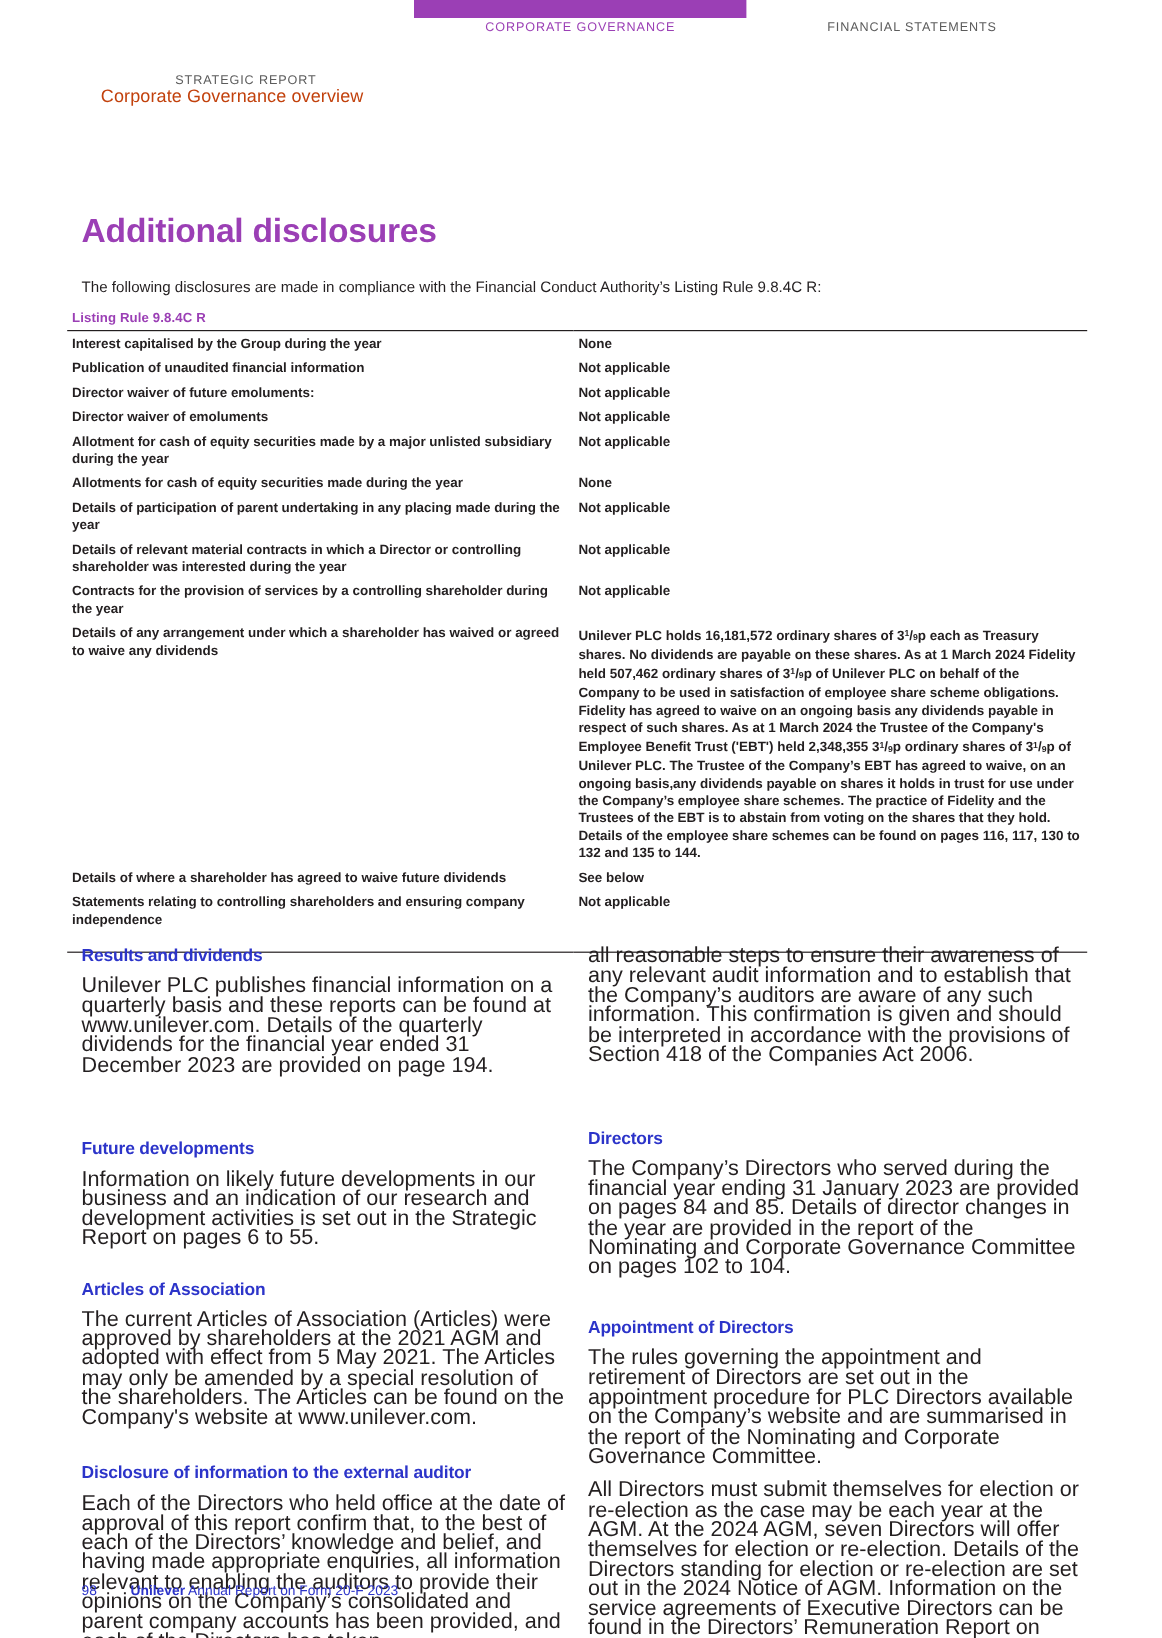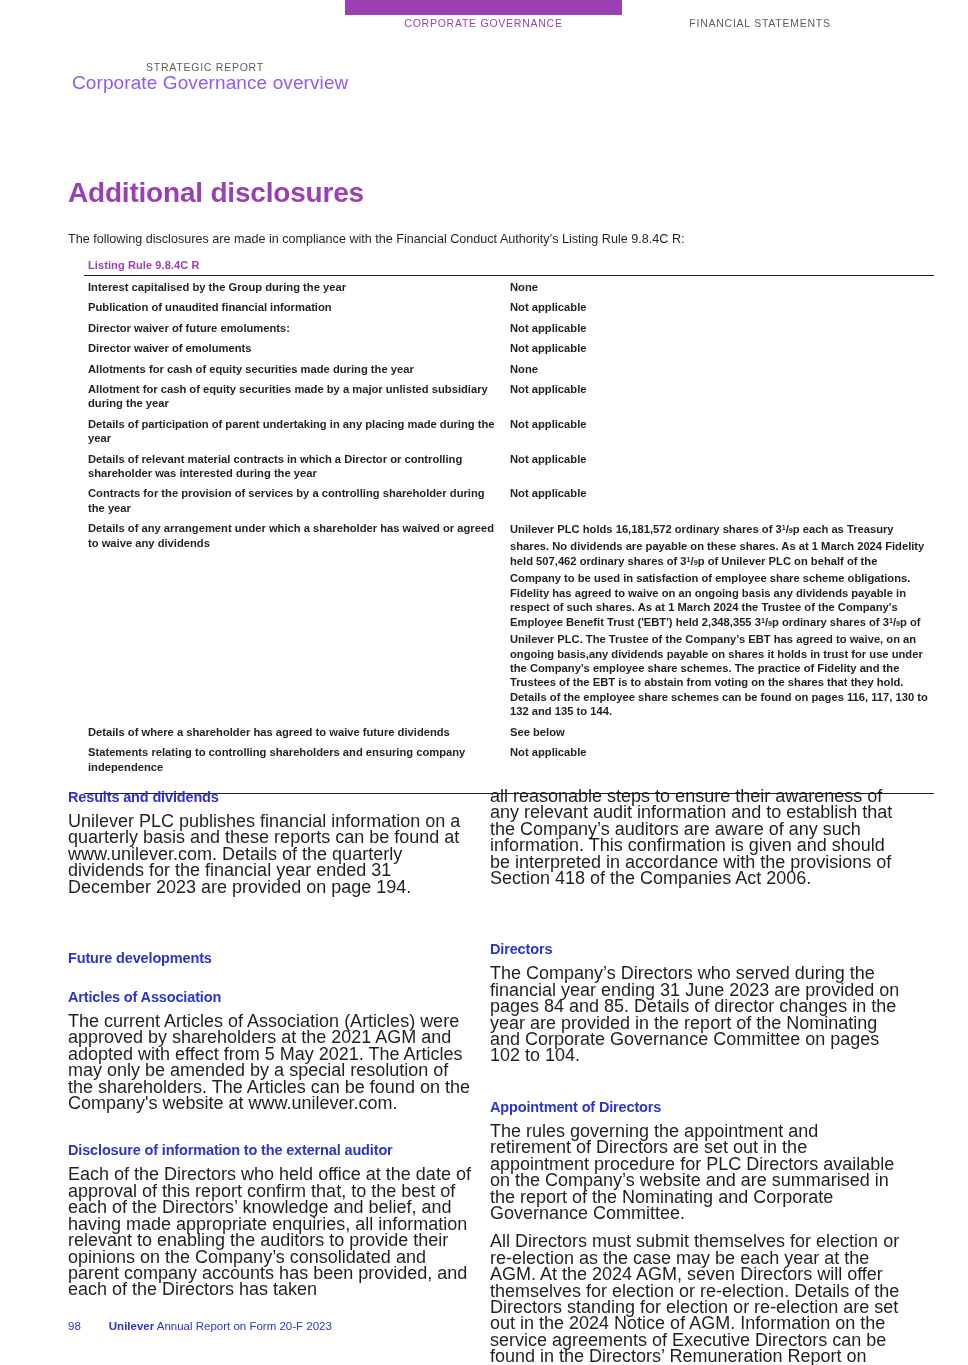"Corporate Governance overview" .breadcrumb { color: #8b5cf6 -> #c2410c; font-size: 19px -> 15px; left: 72px -> 84px }
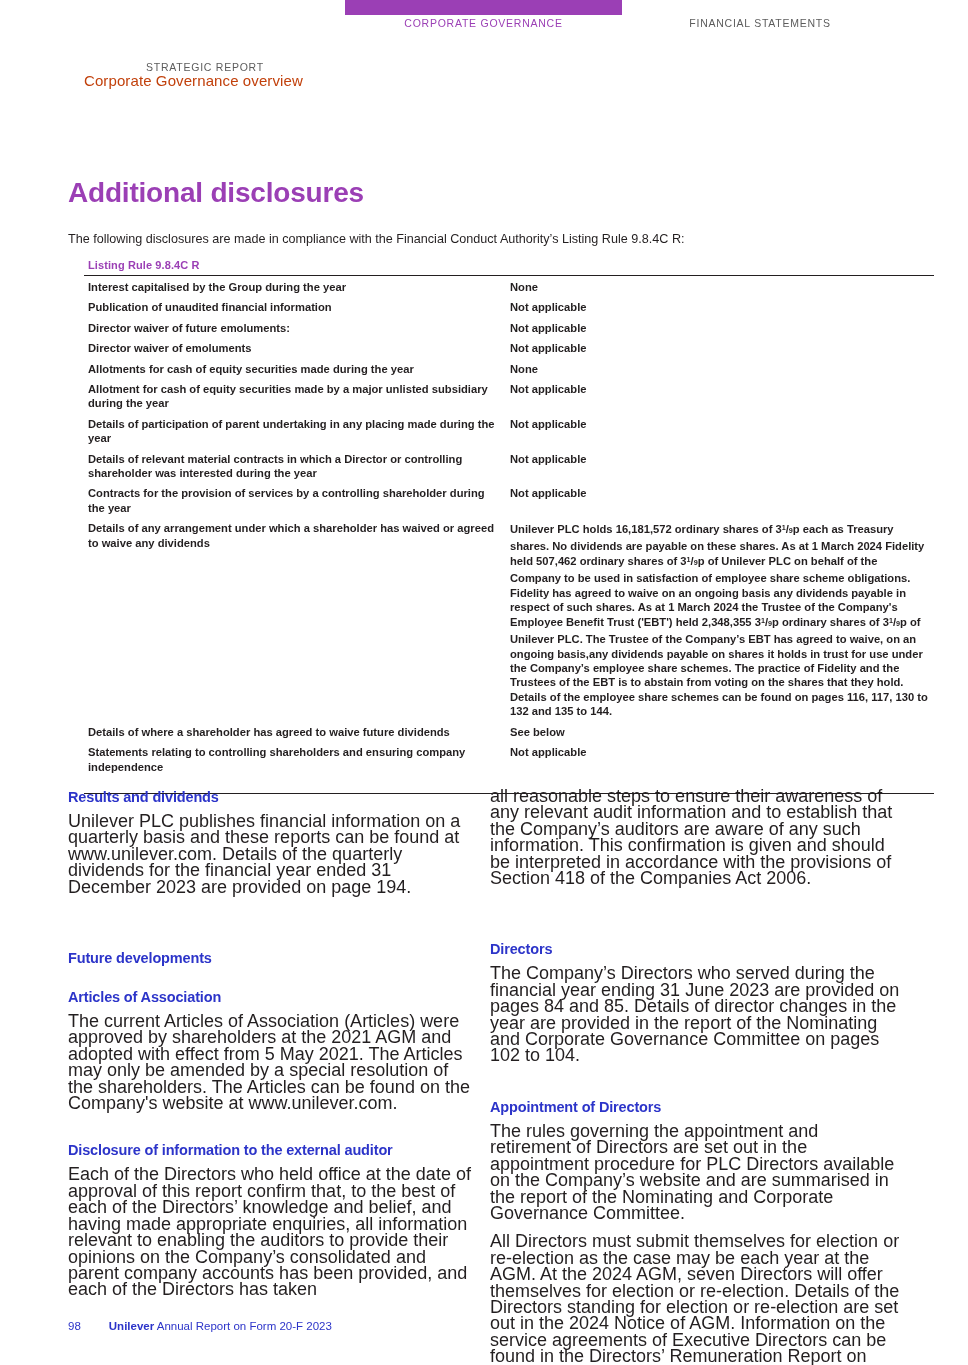"Listing Rule 9.8.4C R" .lr-table { left: 84px -> 56px }
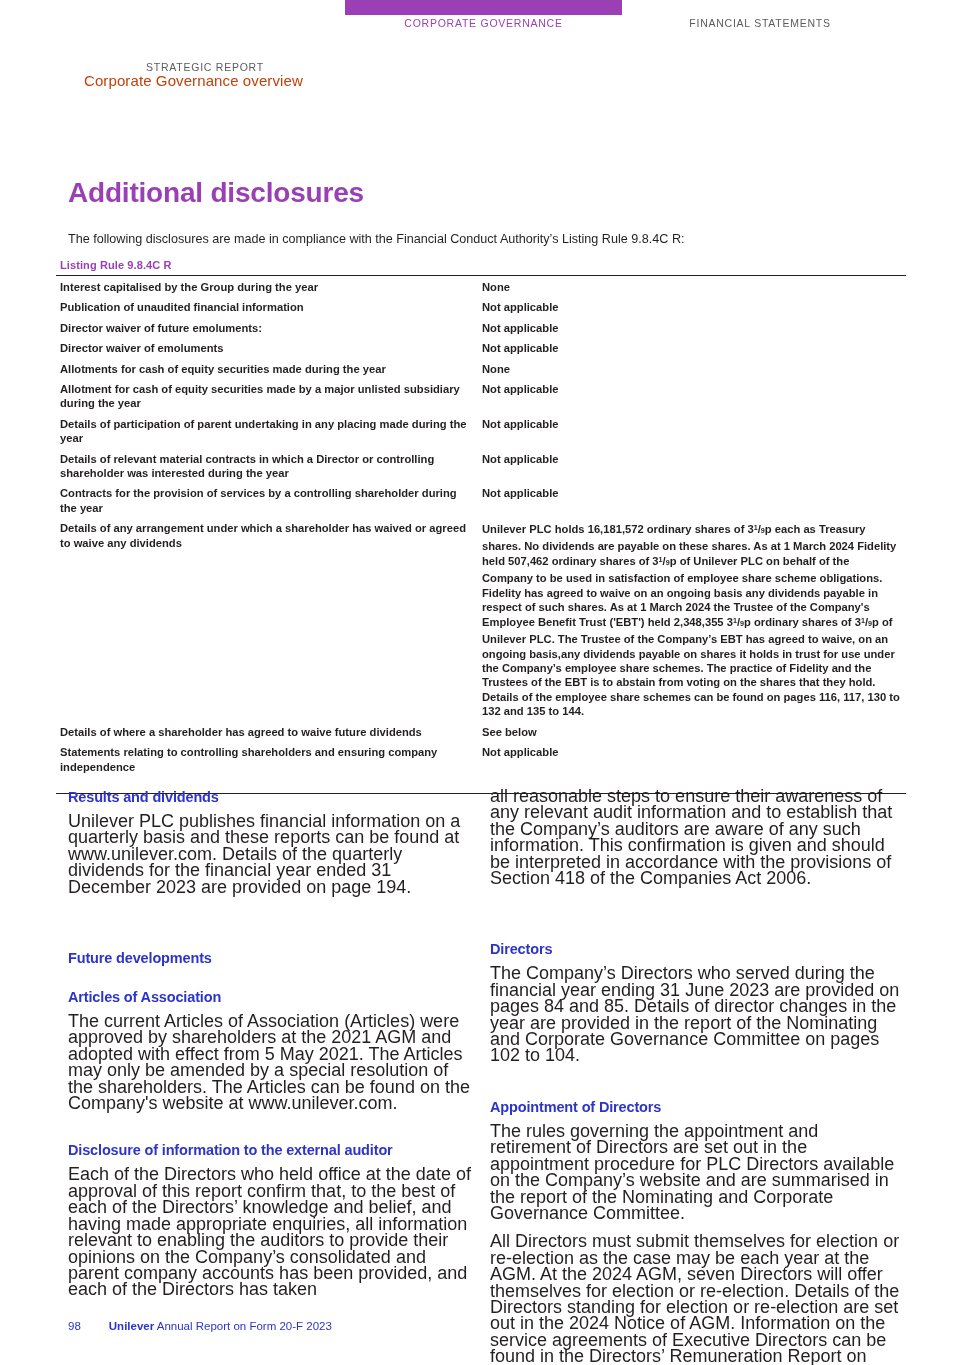"Allotments for cash of equity" tr { order: before "Allotment for cash of equity" -> after "Allotment for cash of equity" }
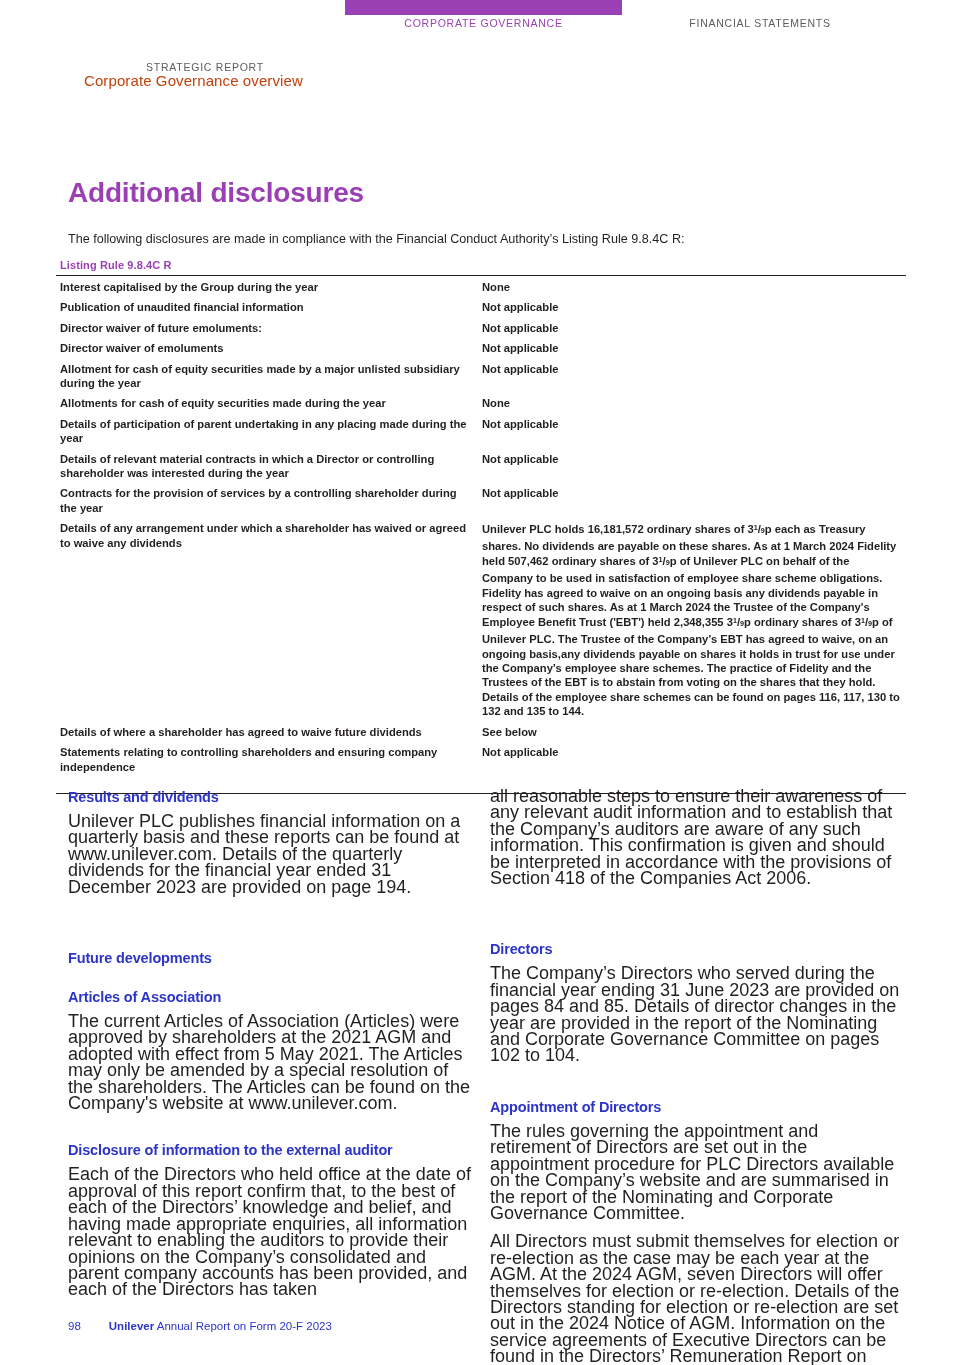"Information on likely future" p.body { html: none -> <p>Information on likely future developments in our business and an indication of our research and development activities is set out in the Strategic Report on pages 6 to 55.</p> }
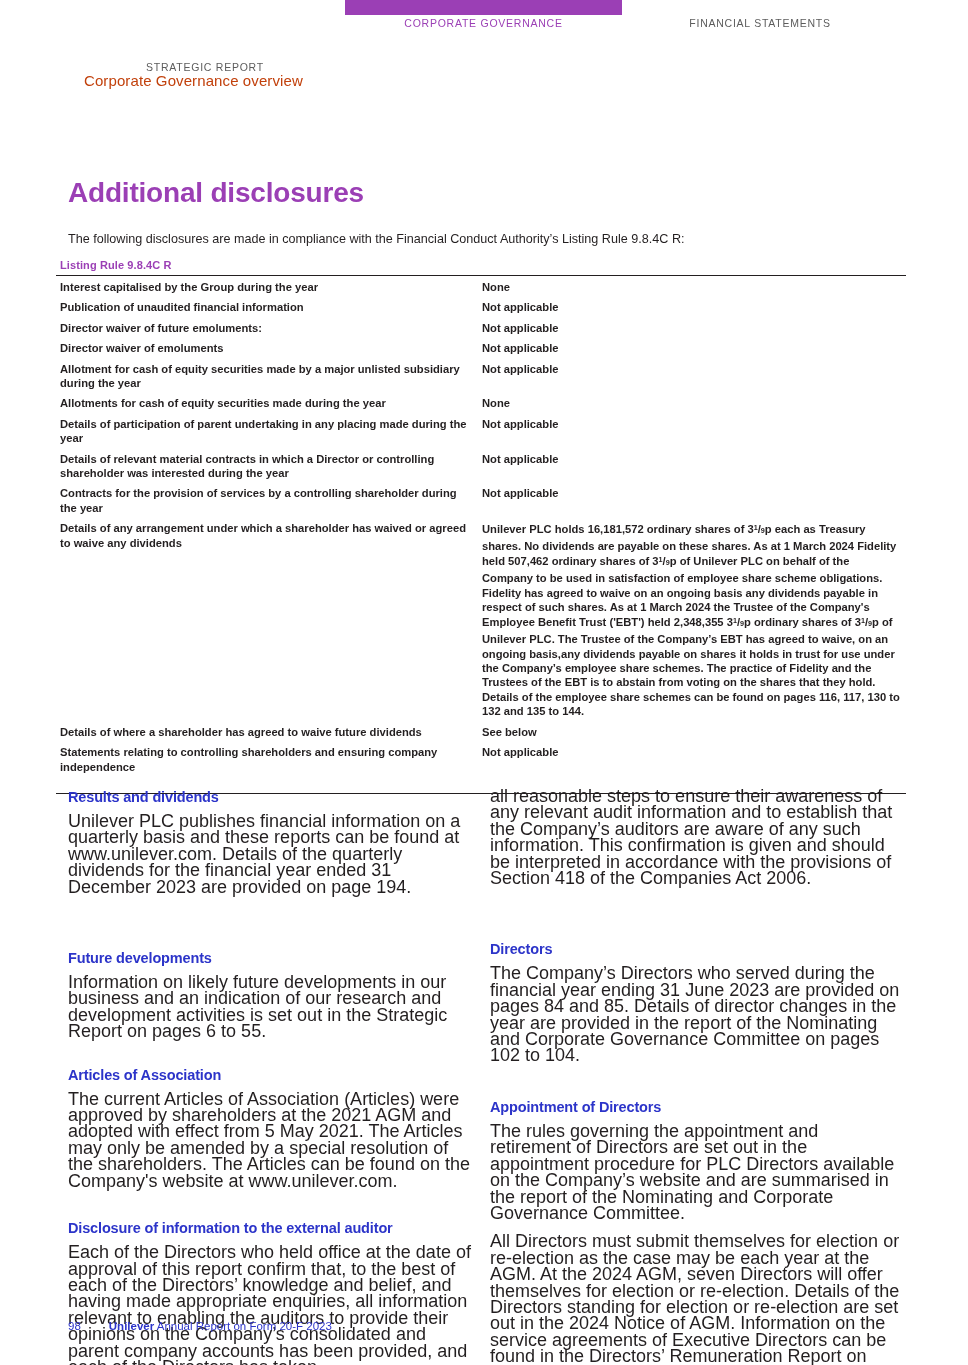"The Company’s Directors who served" p.body { text: June -> January }
